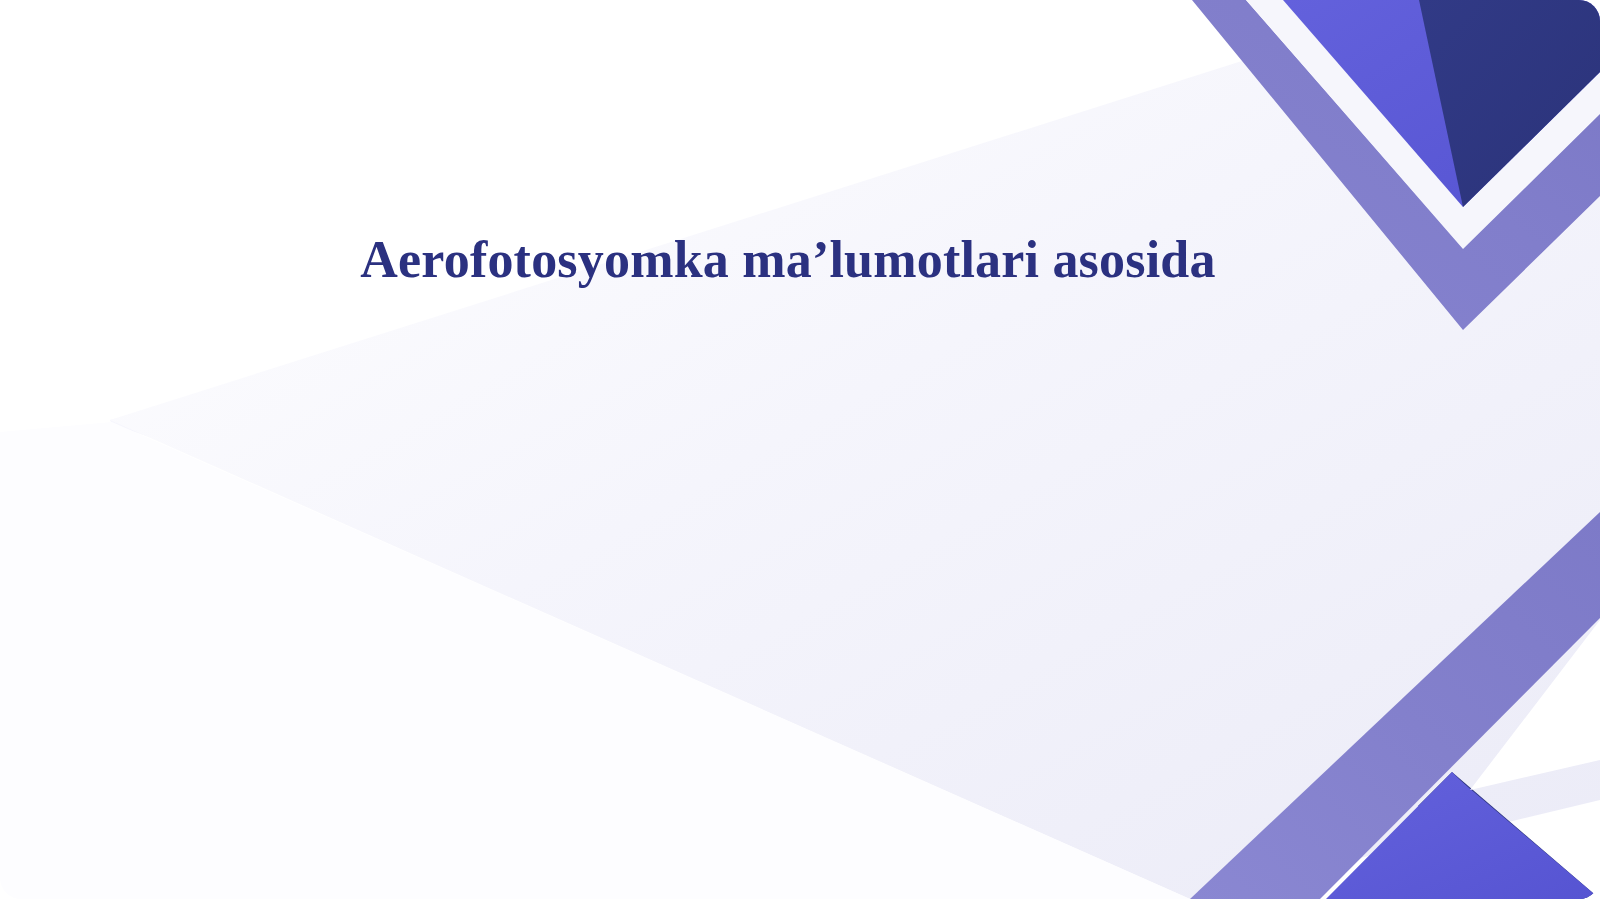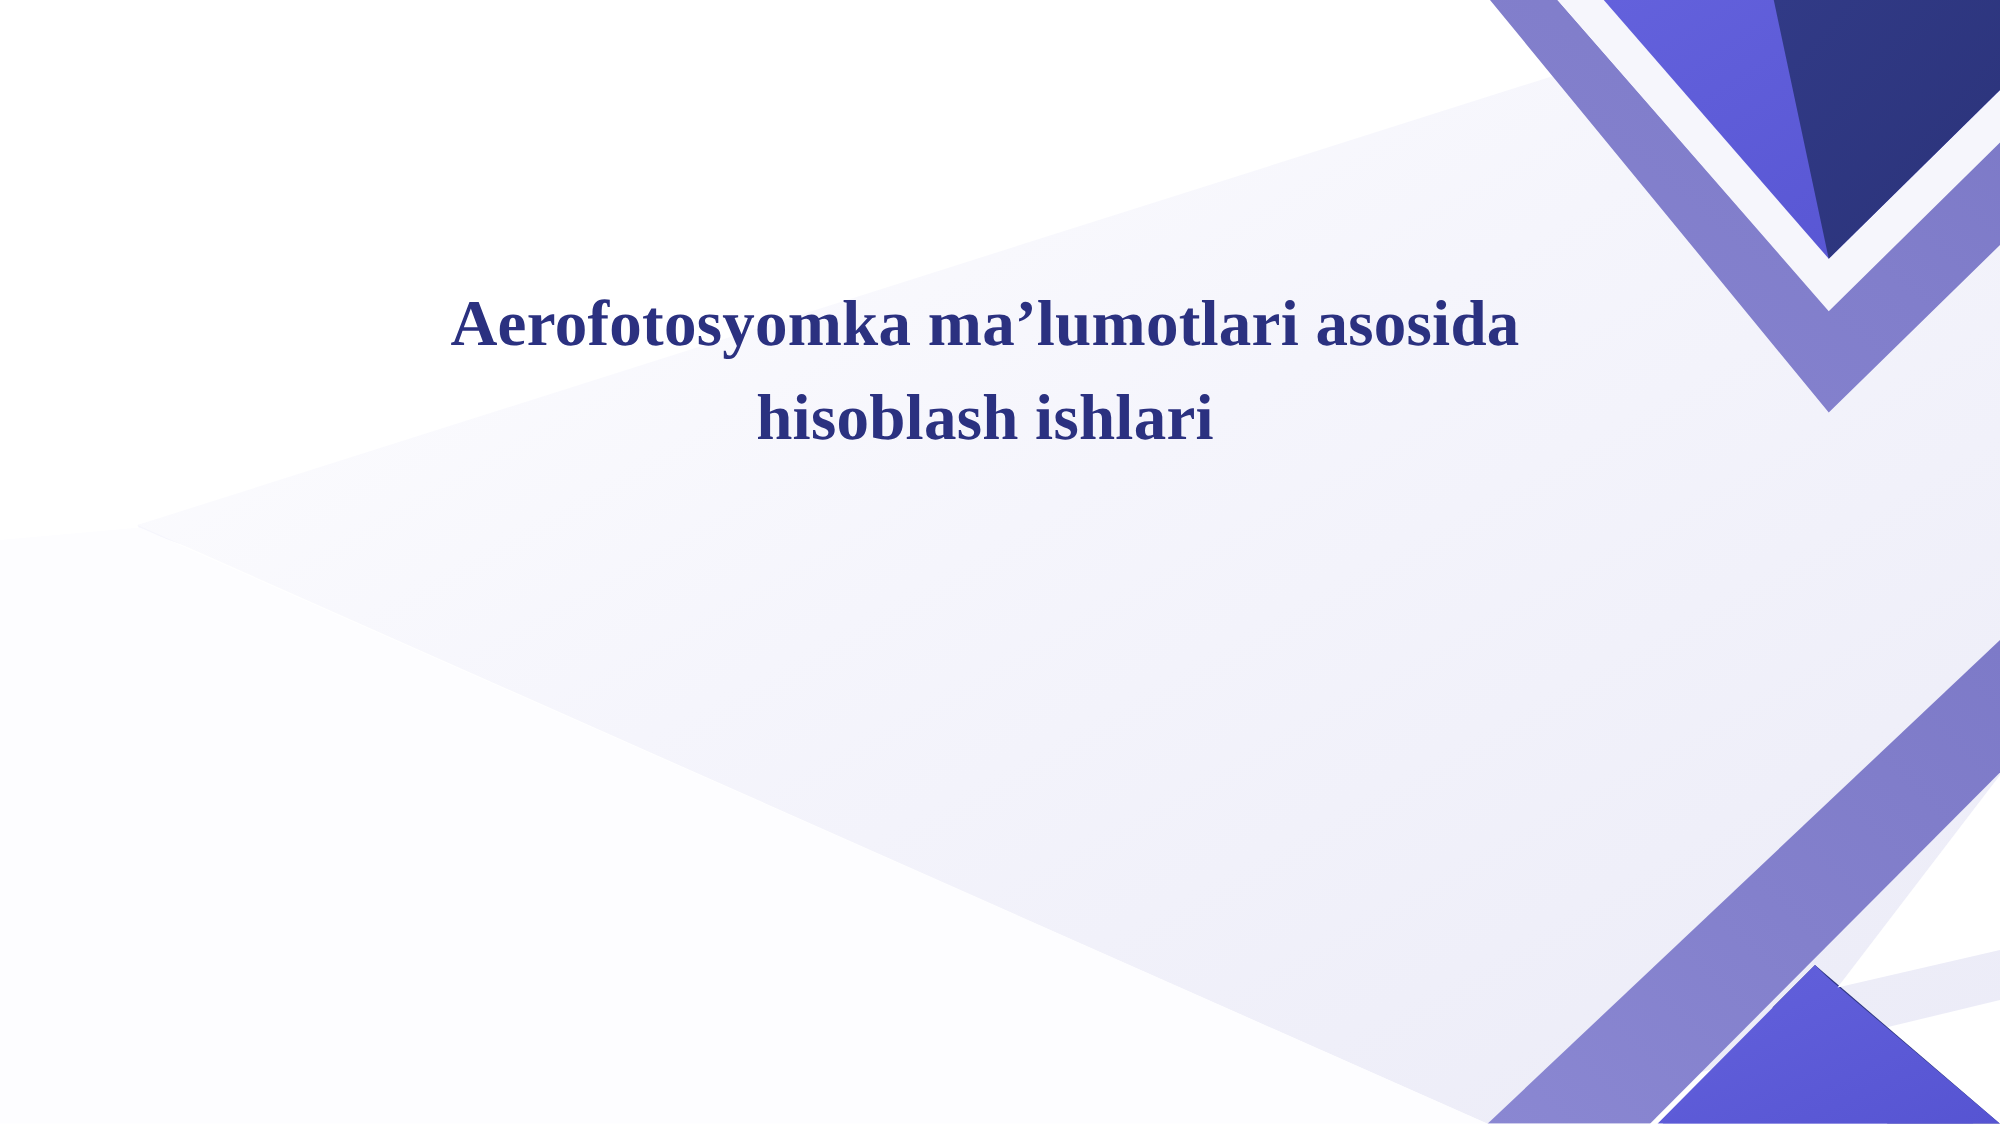"Aerofotosyomka ma’lumotlari asosida" #slide { border-radius: none -> 21px }
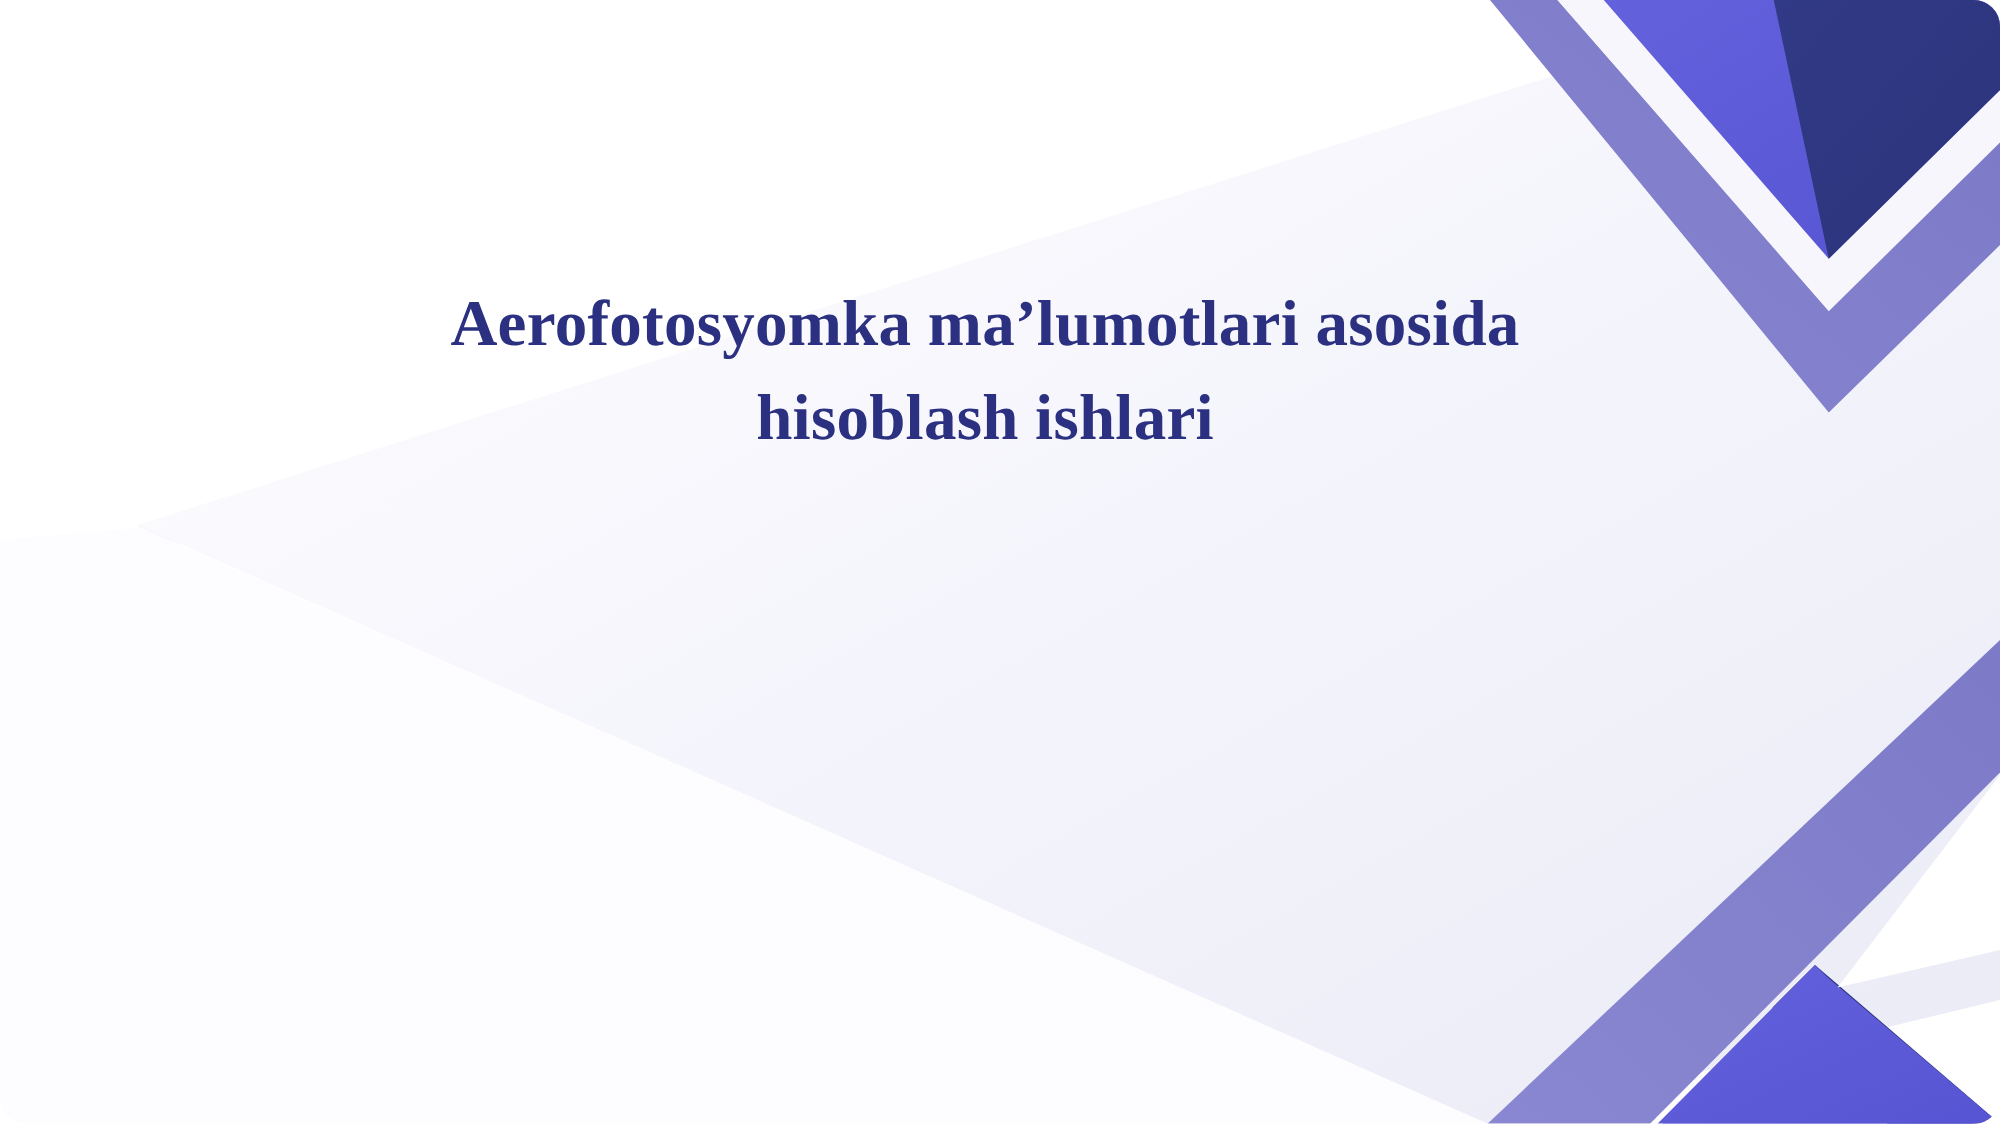"hisoblash ishlari" span.title-line { html: <span>hisoblash ishlari</span> -> none }
